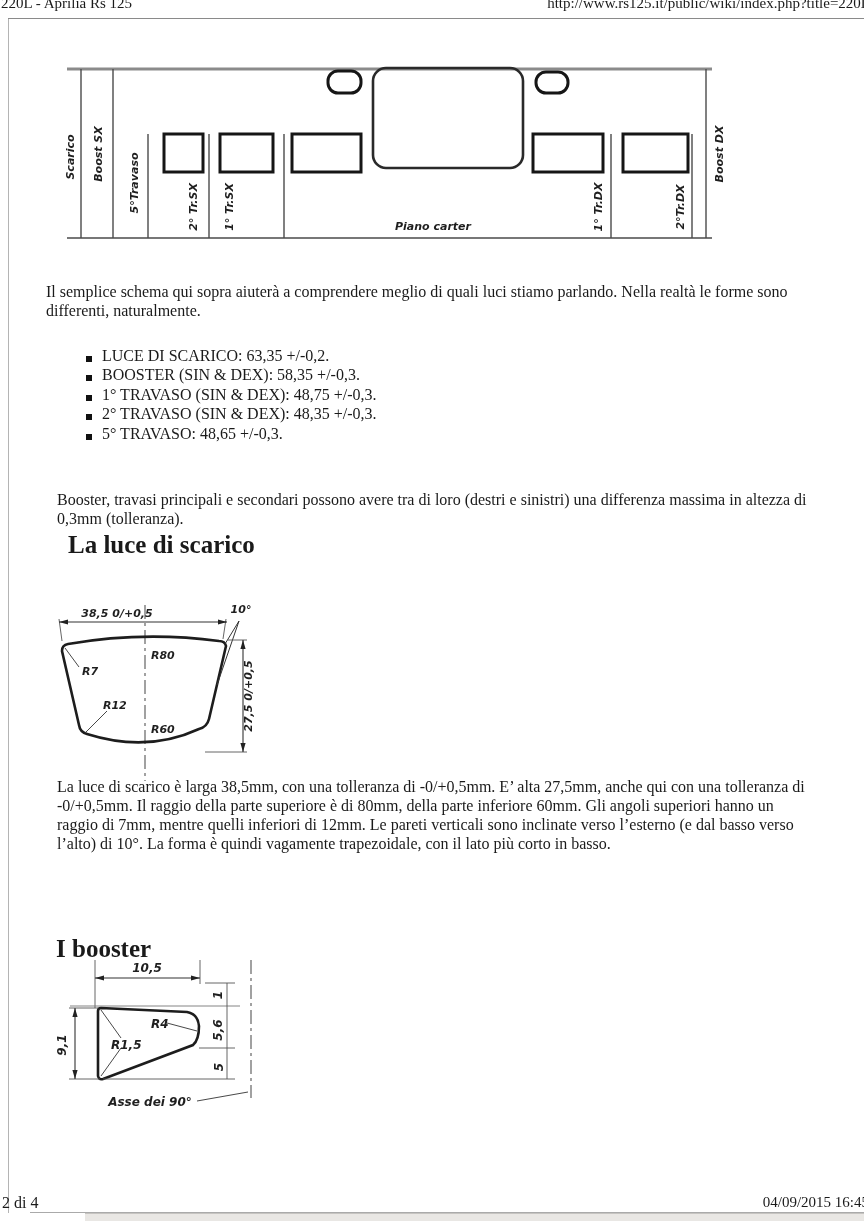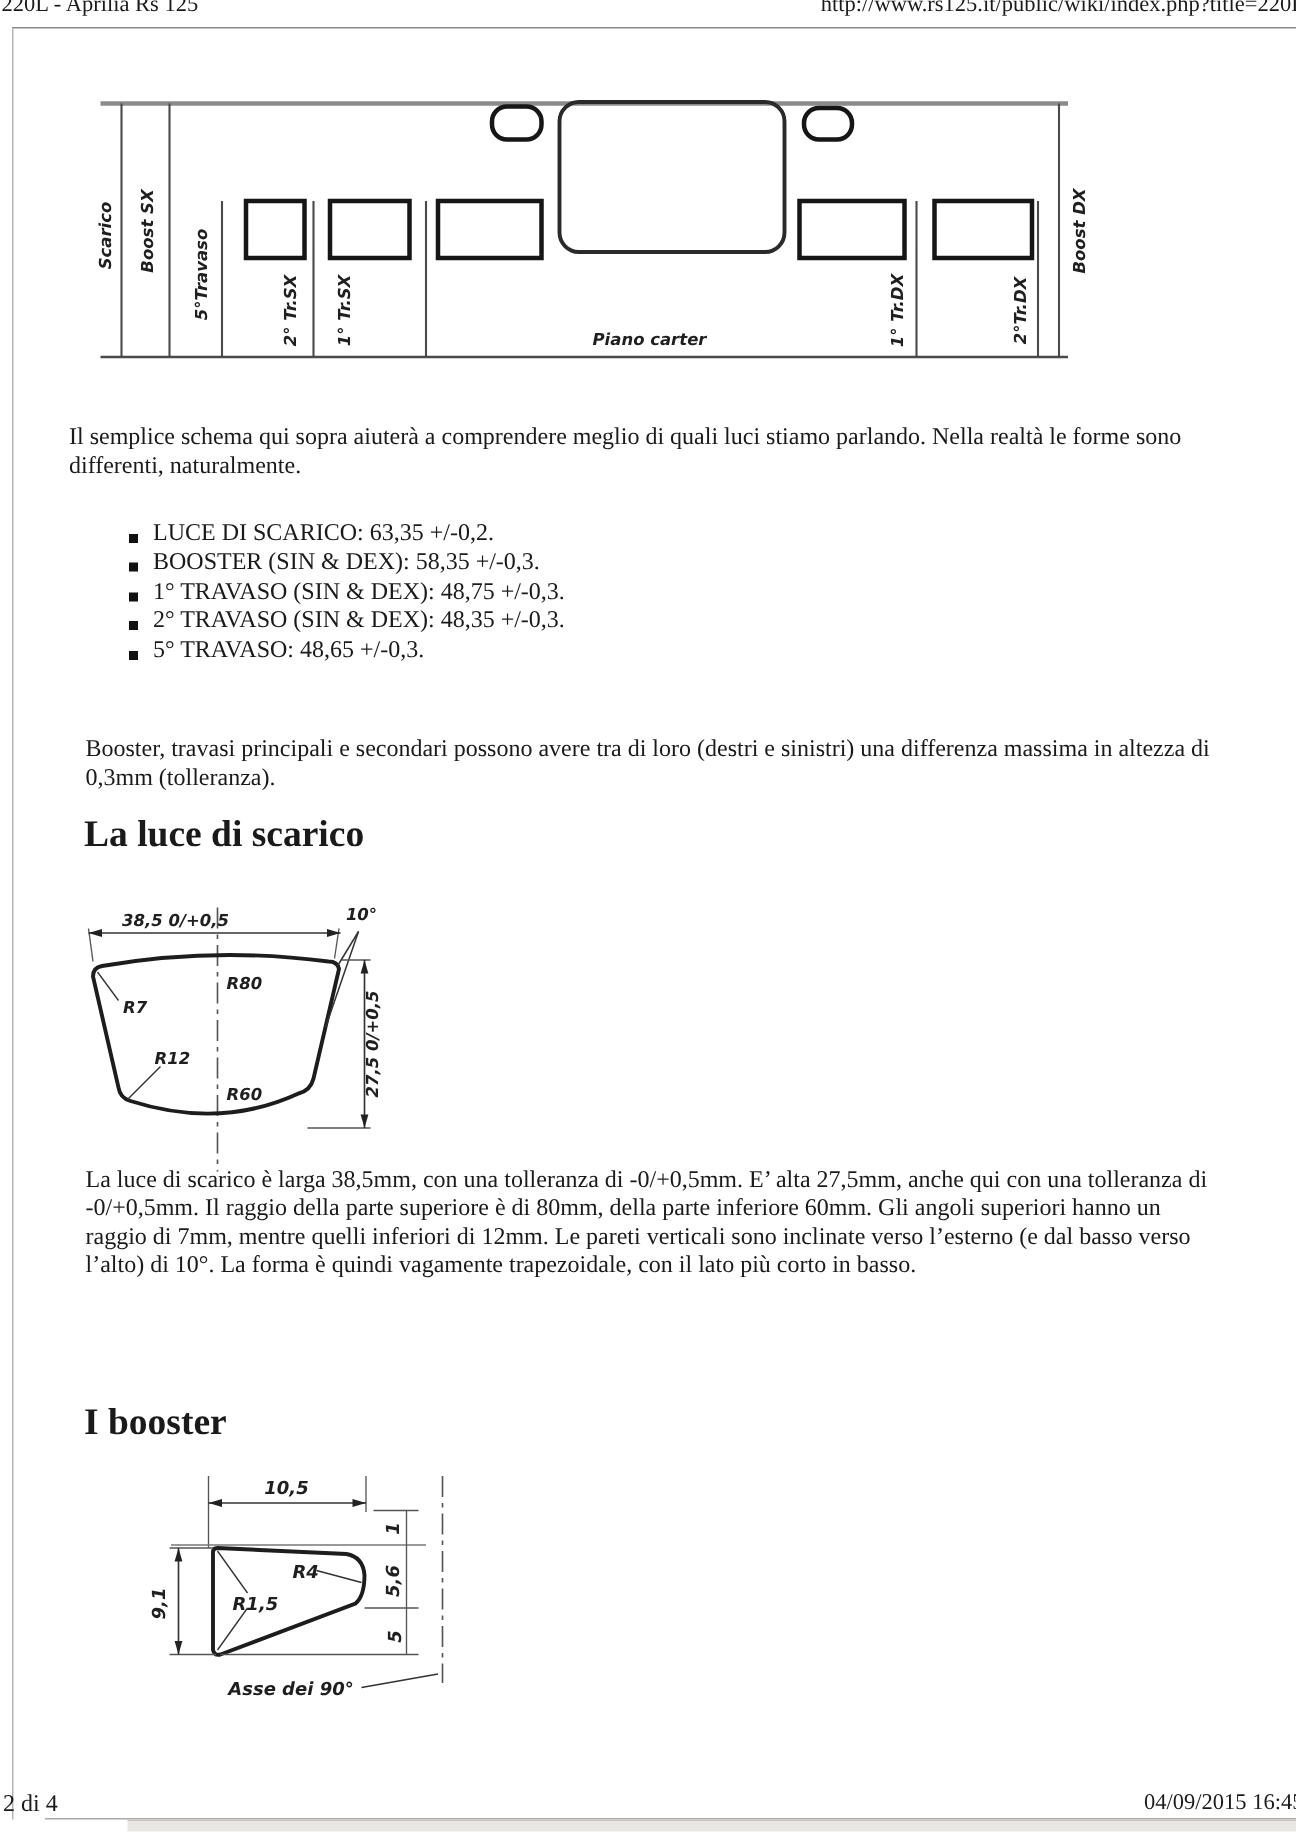"La luce di scarico" div.abs { left: 56px -> 68px; margin-top: 12px -> none }
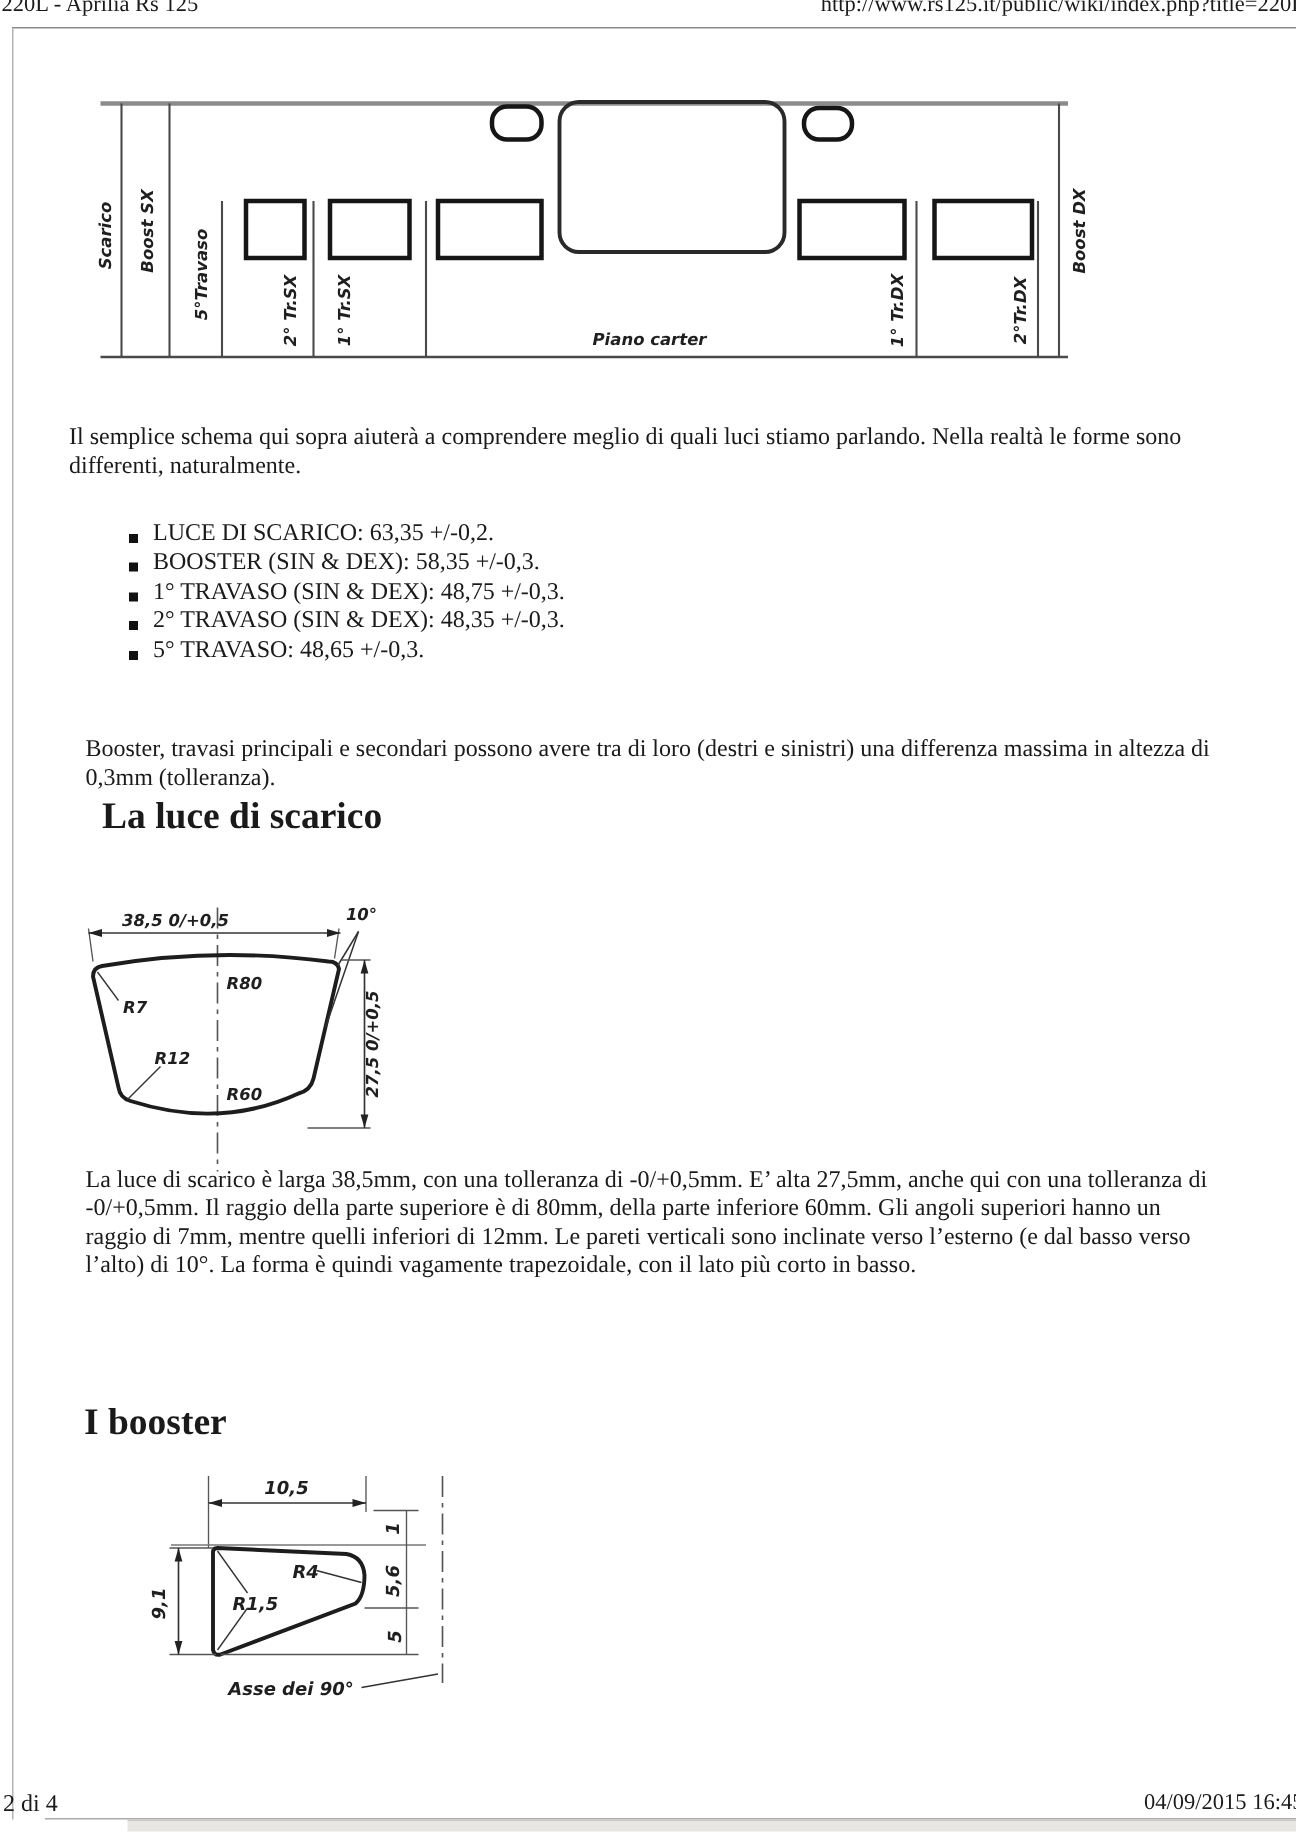"10,5" div.abs { margin-left: 44px -> none; top: 972px -> 948px }
